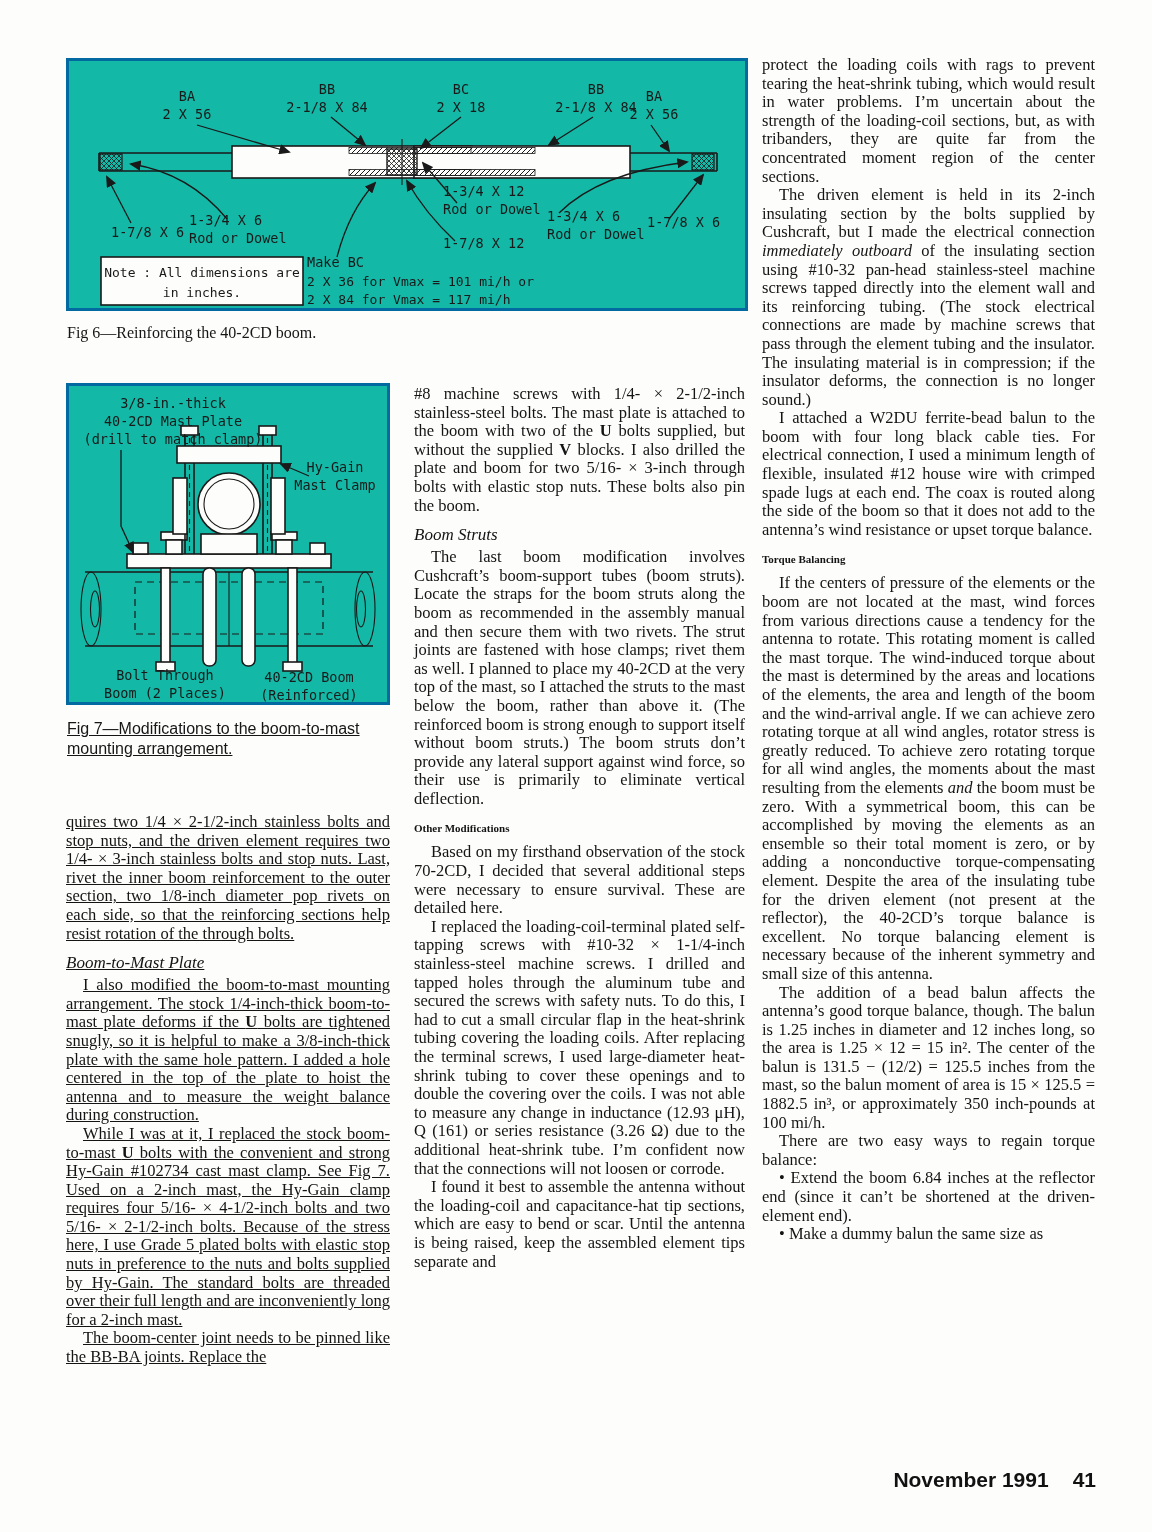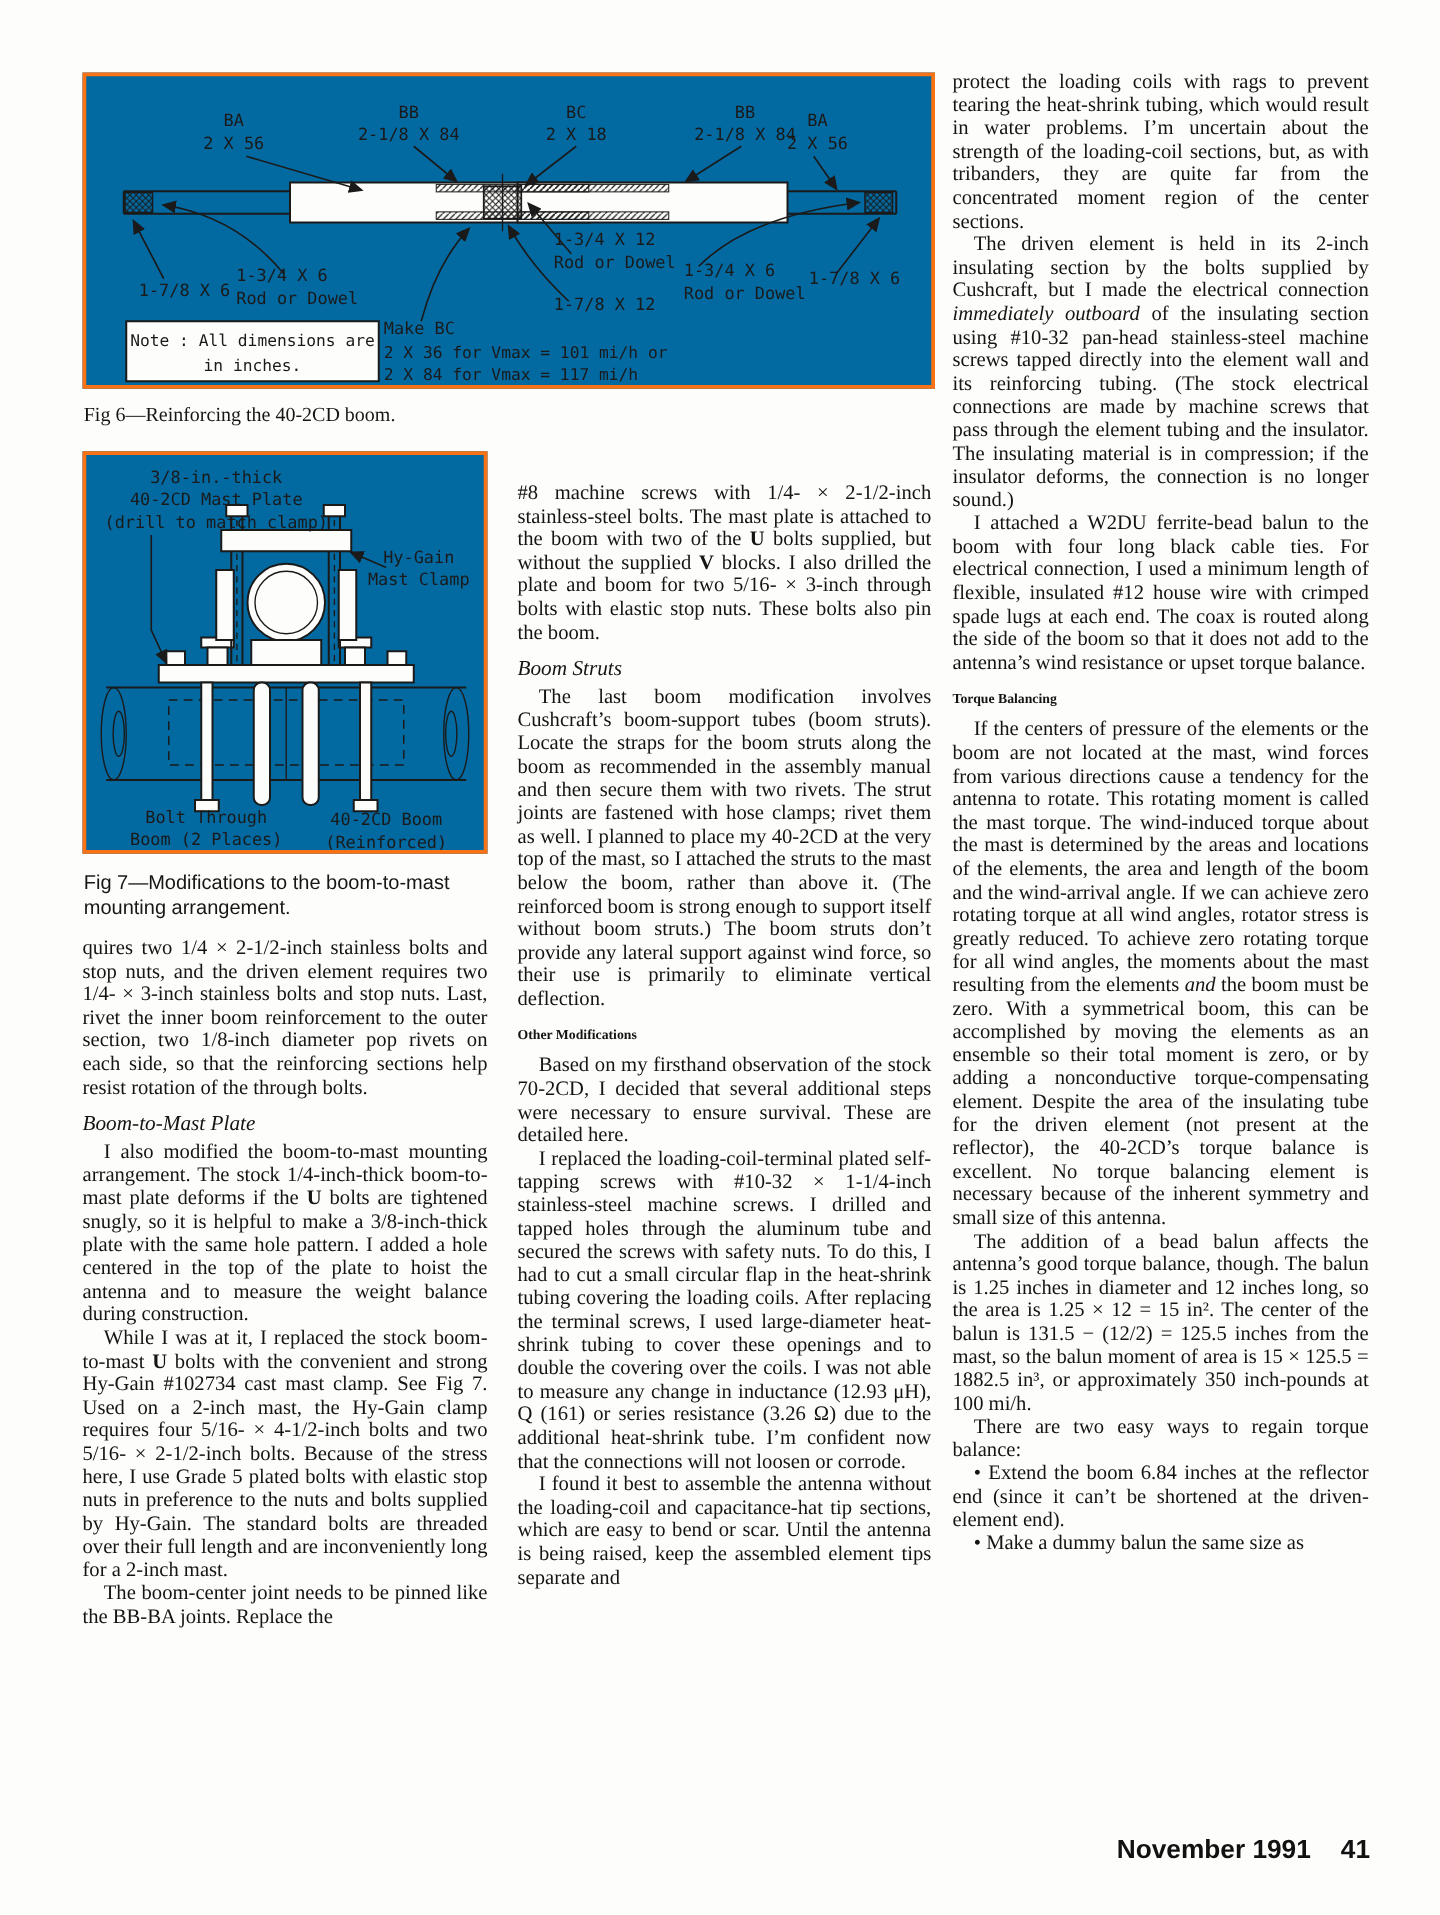"BA" .figbox { background: #0369a1 -> #14b8a6; border: 3px solid #f97316 -> 3px solid #0369a1 }
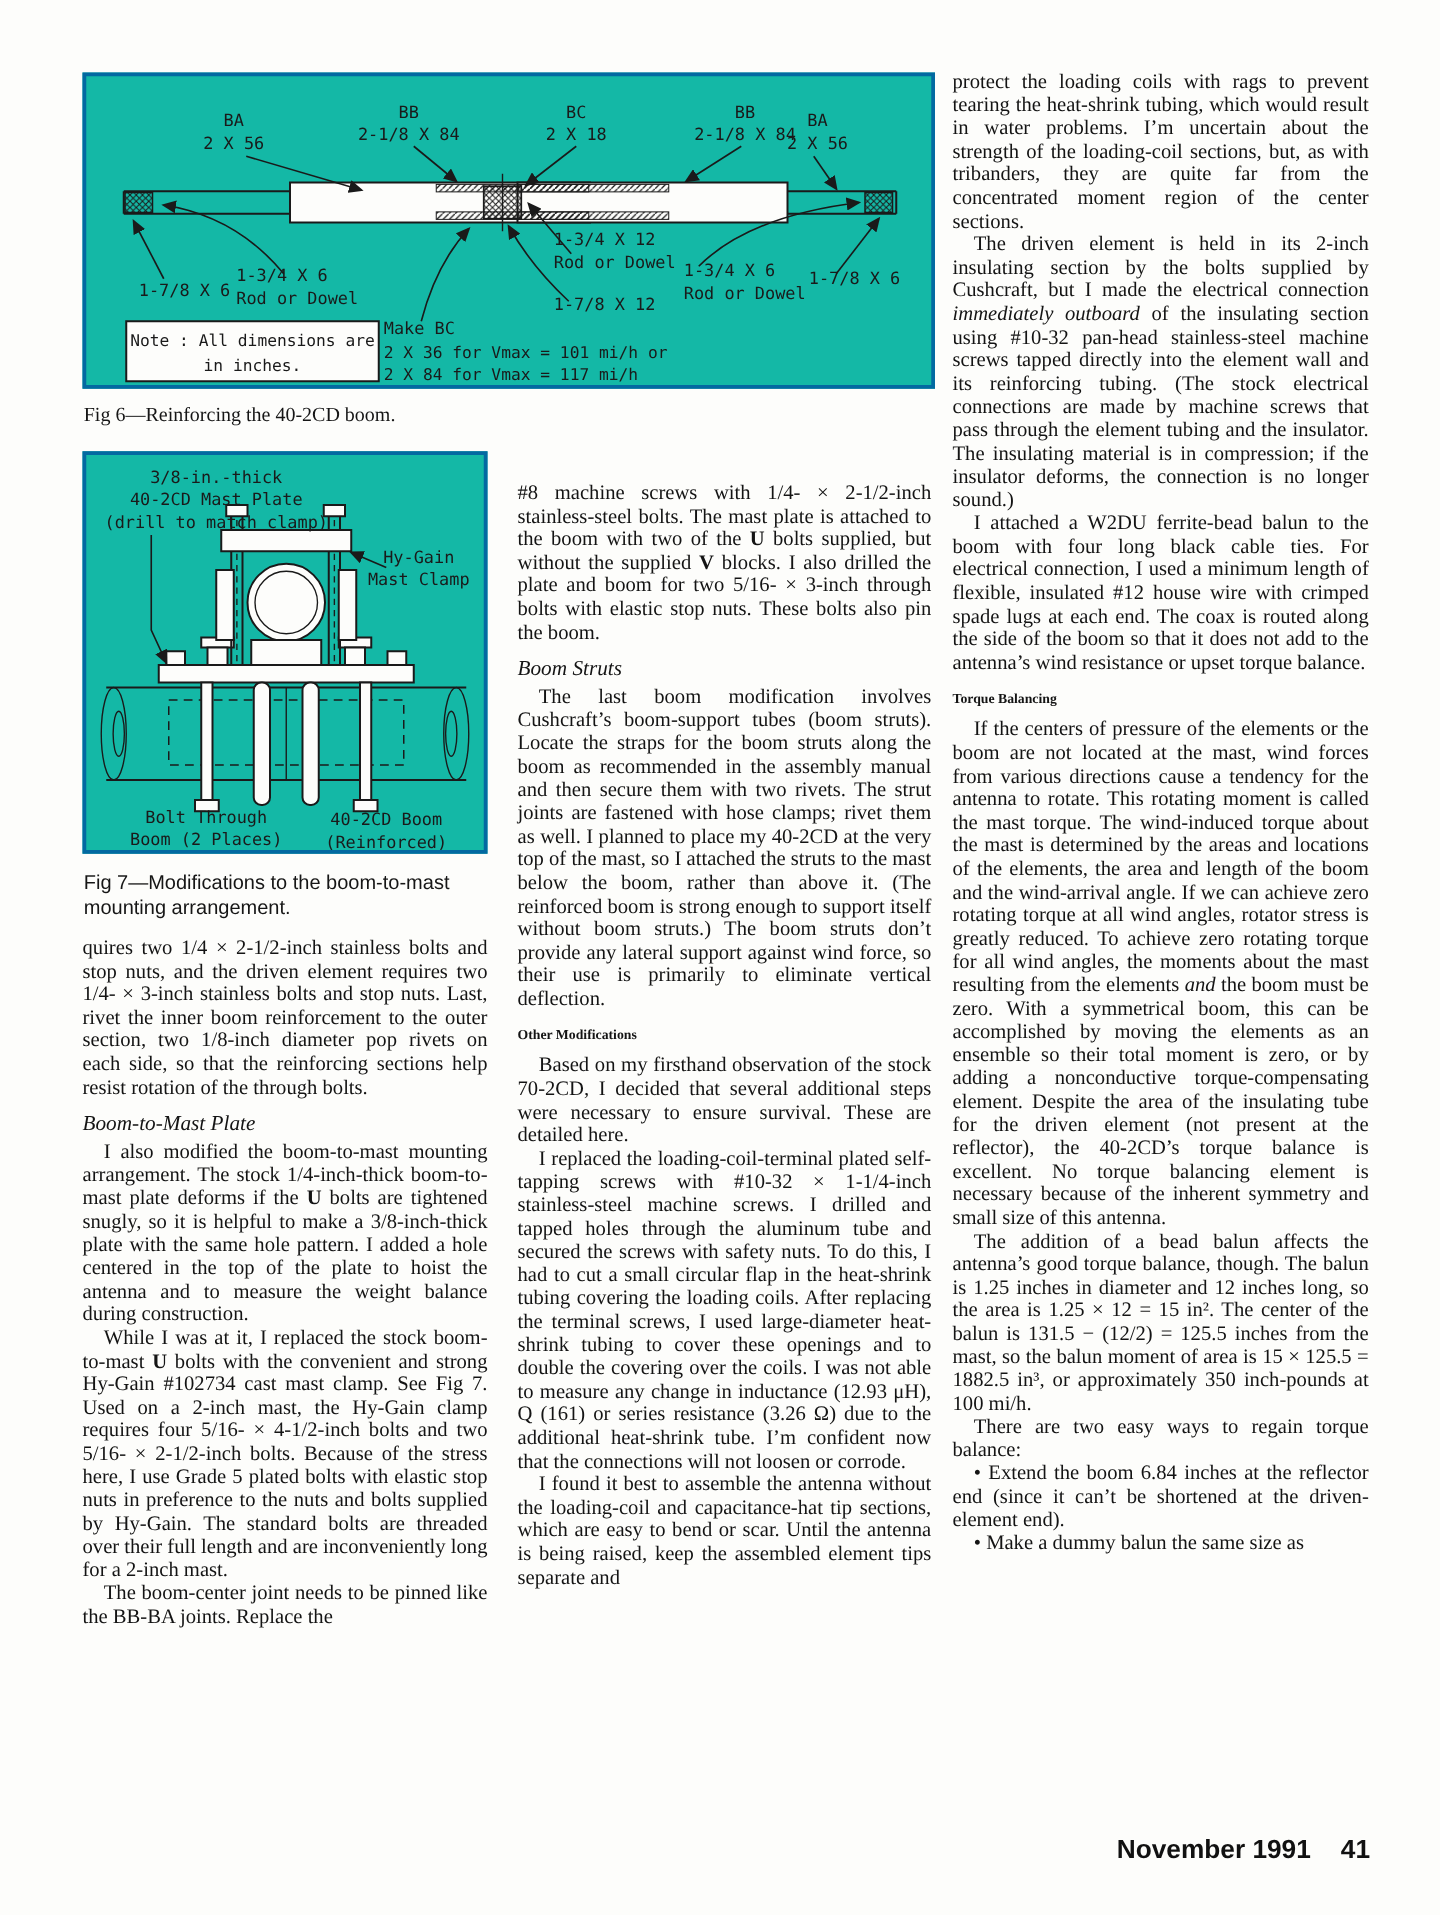"3/8-in.-thick" div.col { text-decoration: none -> underline; top: 361px -> 383px }
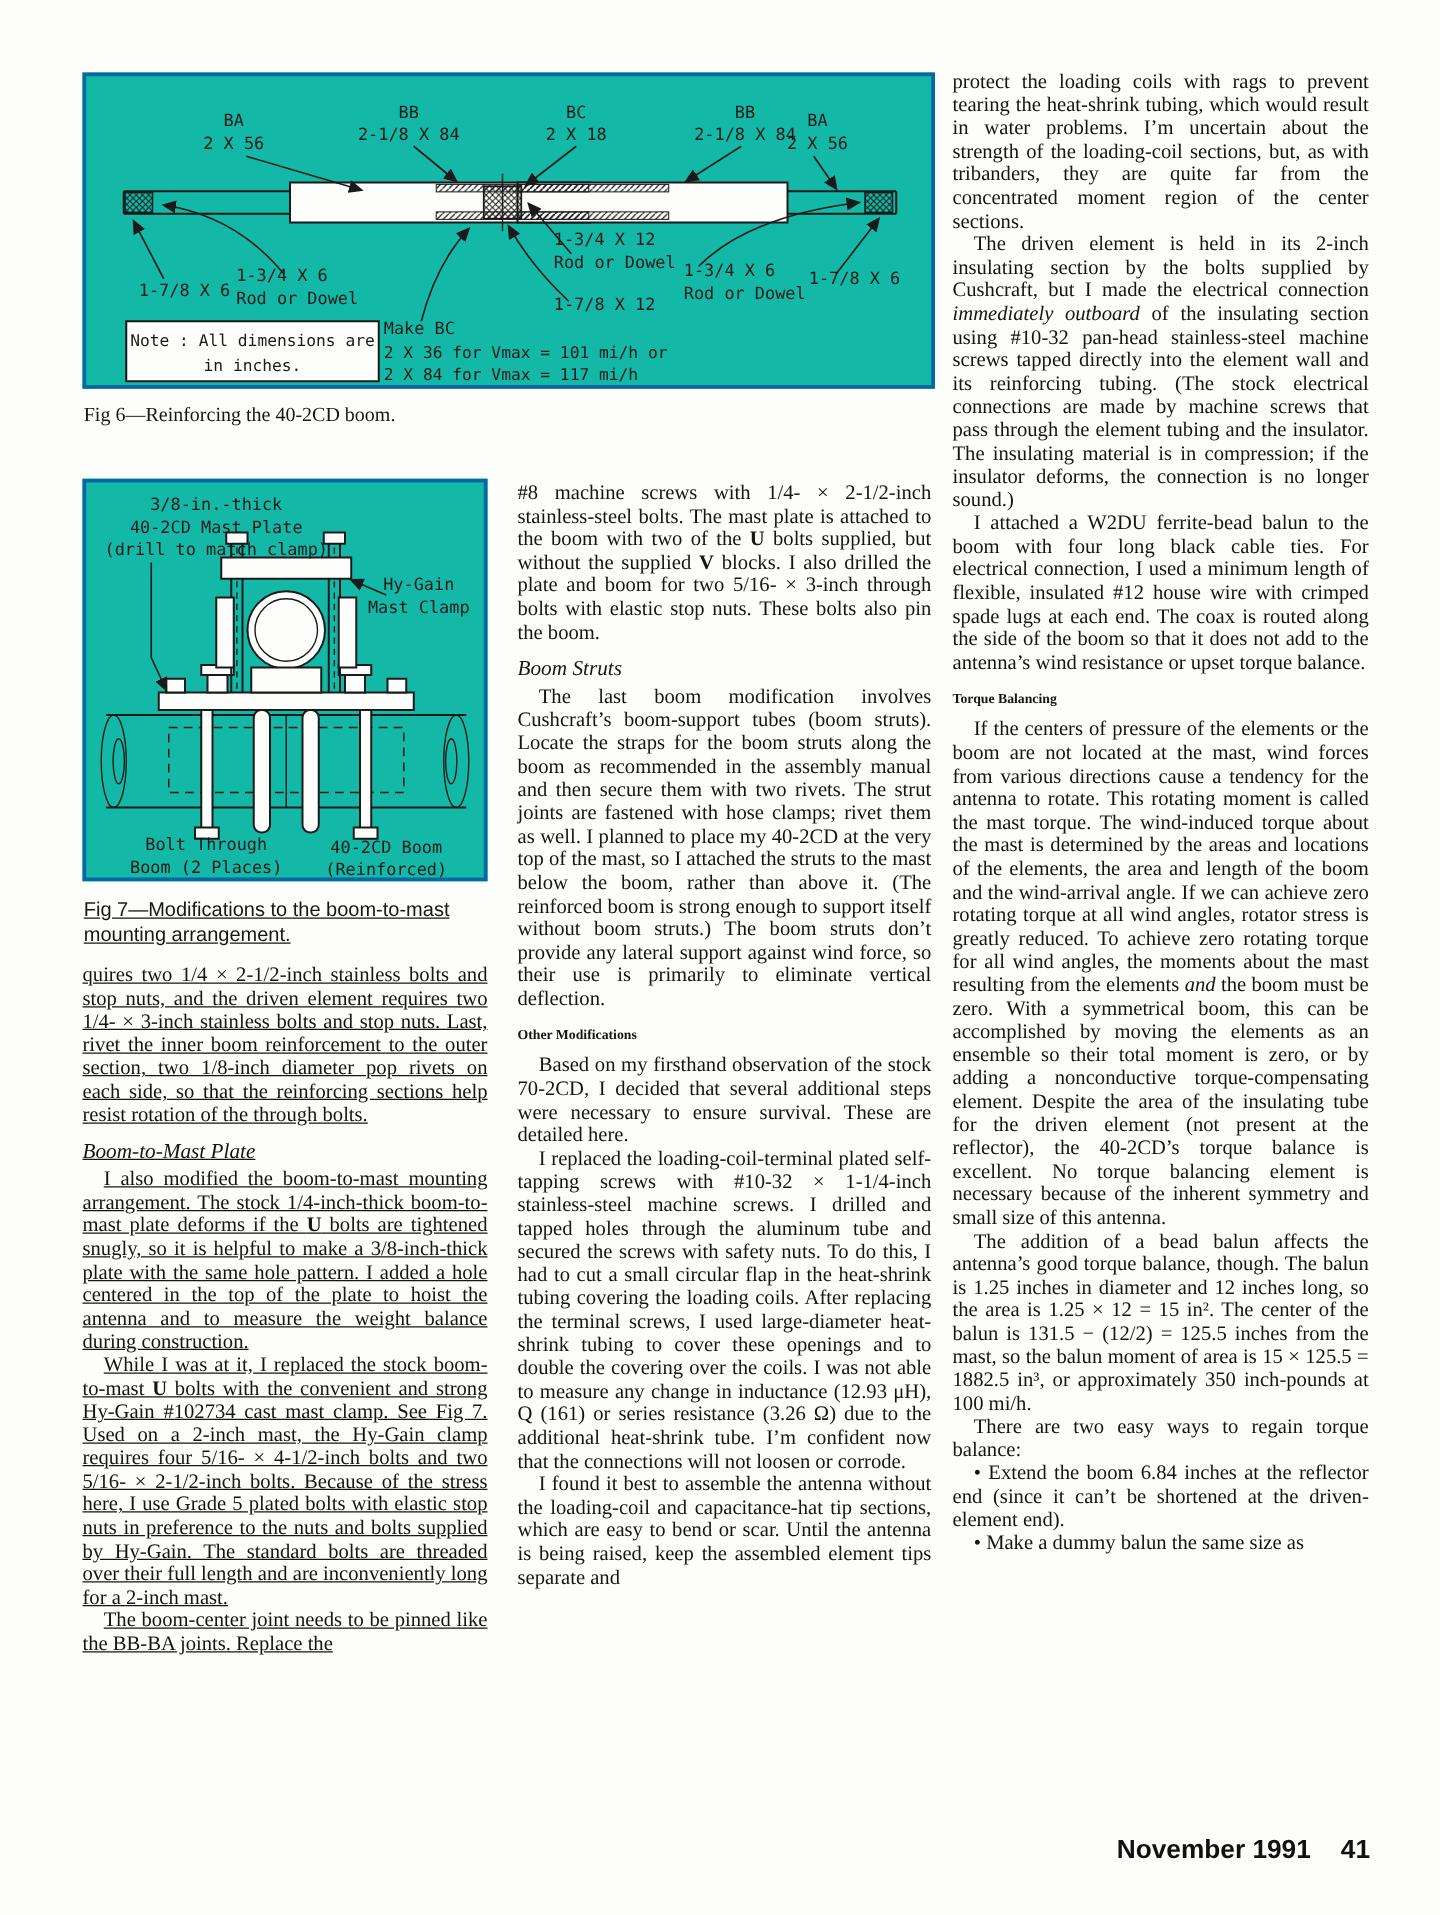"quires two 1/4 × 2-1/2-inch" div { margin-top: 26px -> 68px }
